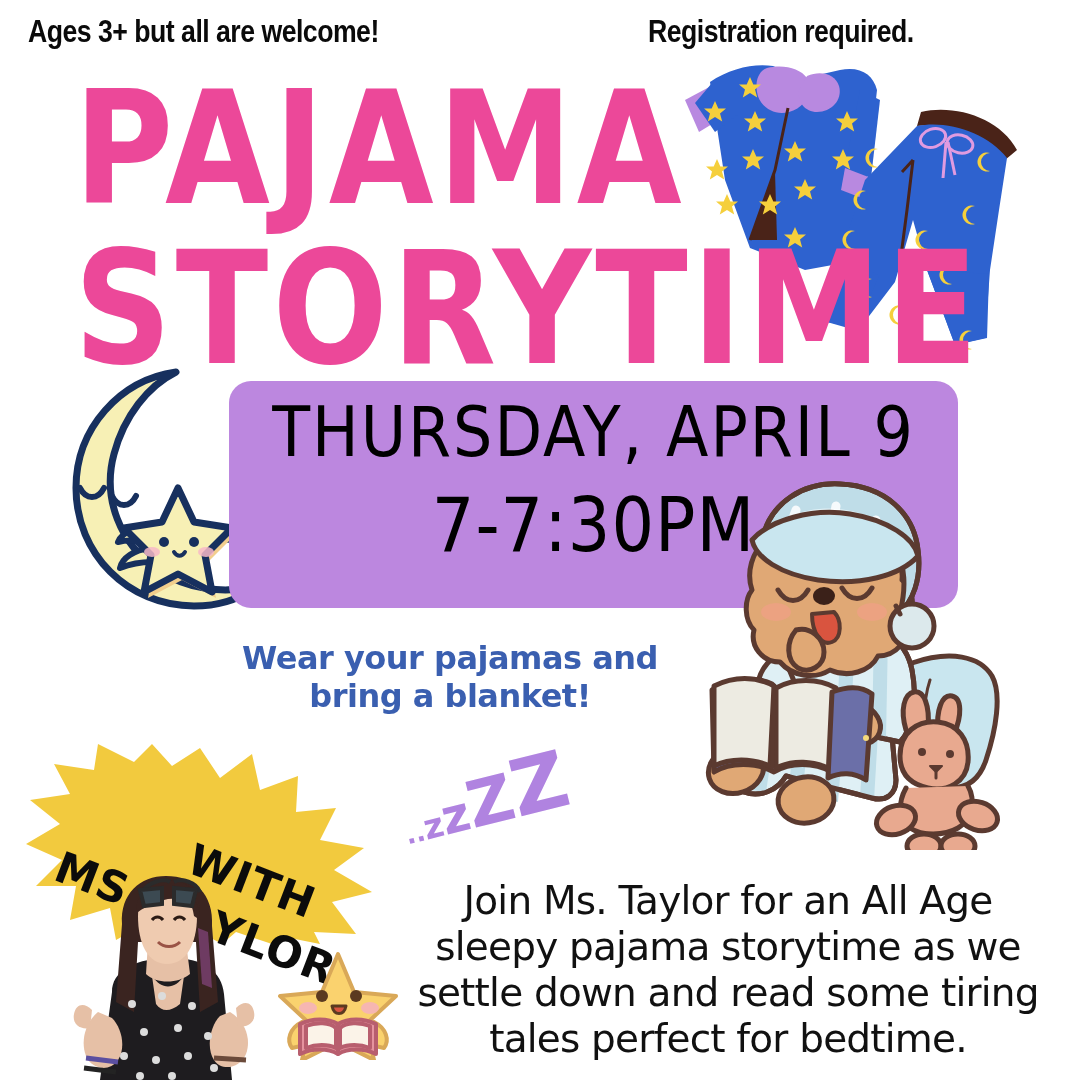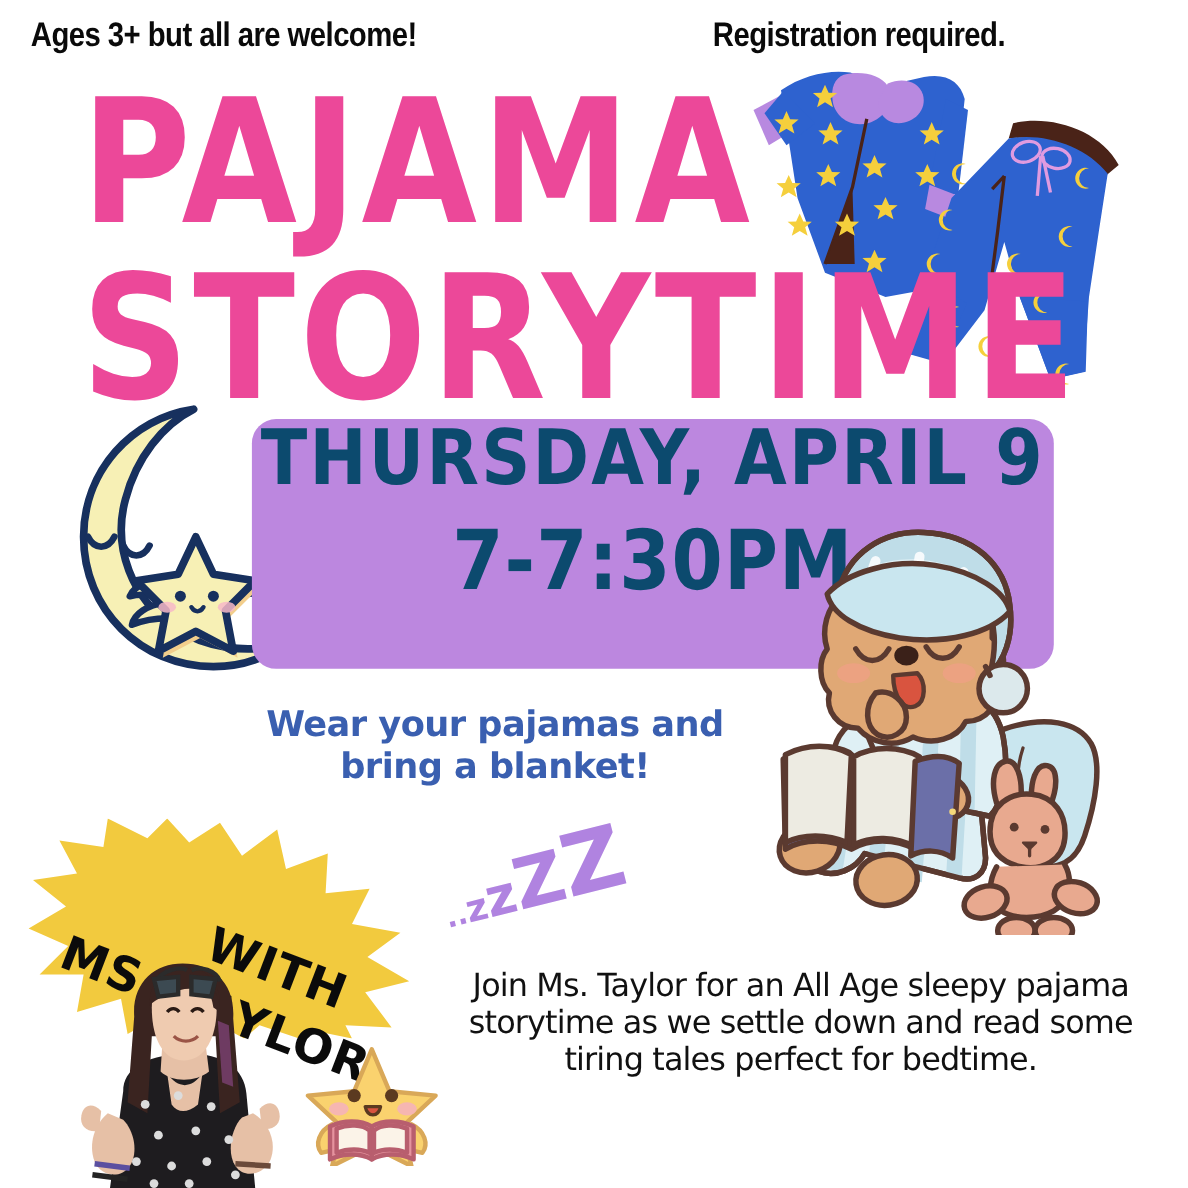"THURSDAY, APRIL 9" .banner-txt { color: #0c4a6e -> #000000; font-weight: bold -> normal; top: 376px -> 392px }
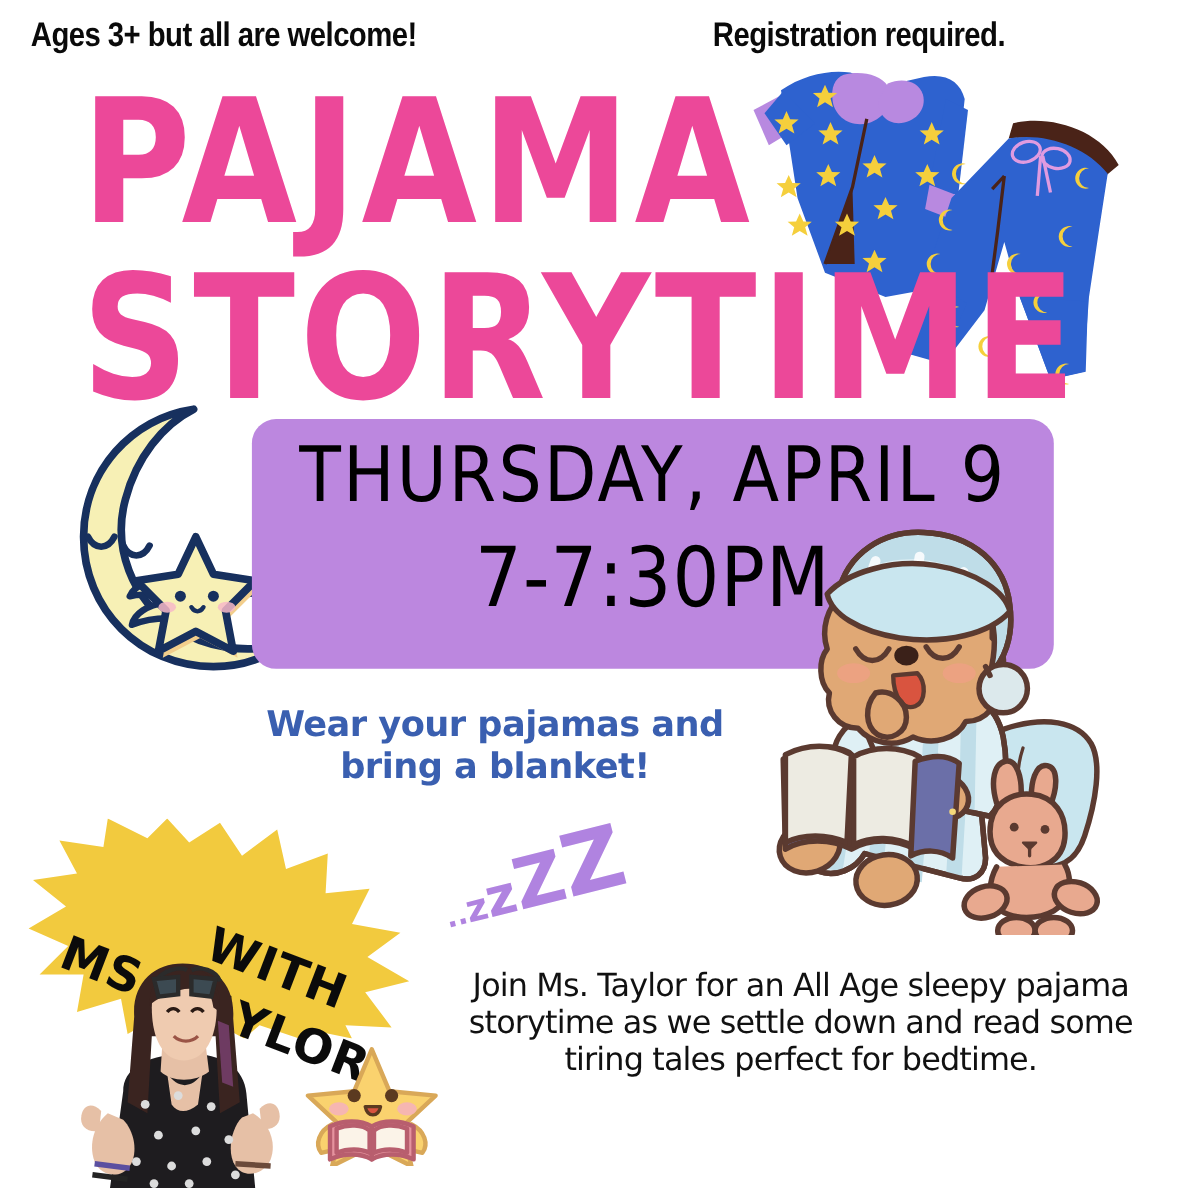"Join Ms. Taylor for an" .body-txt { font-size: 29px -> 39px }
